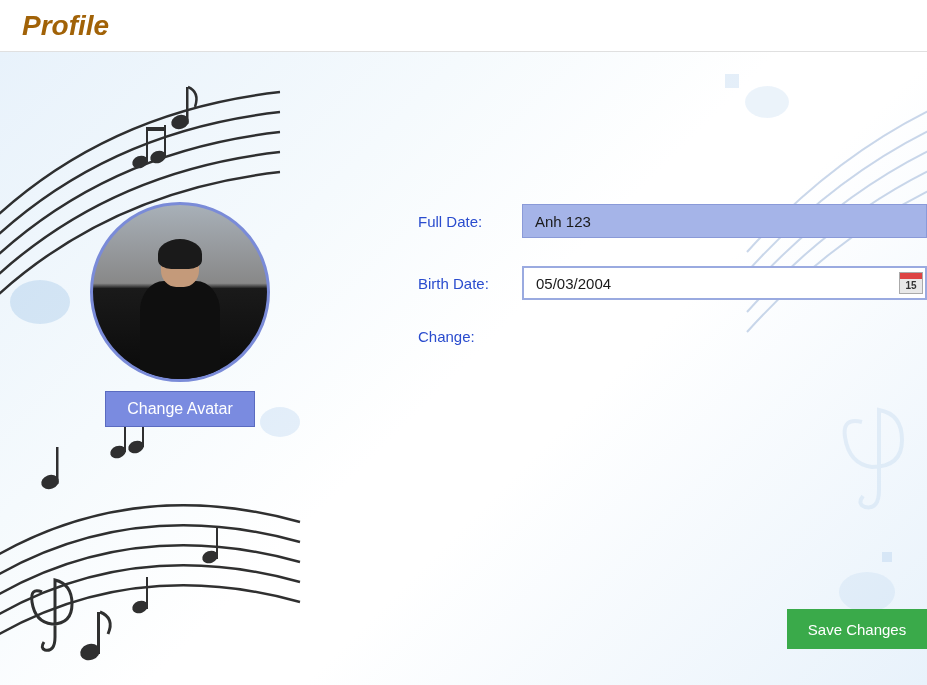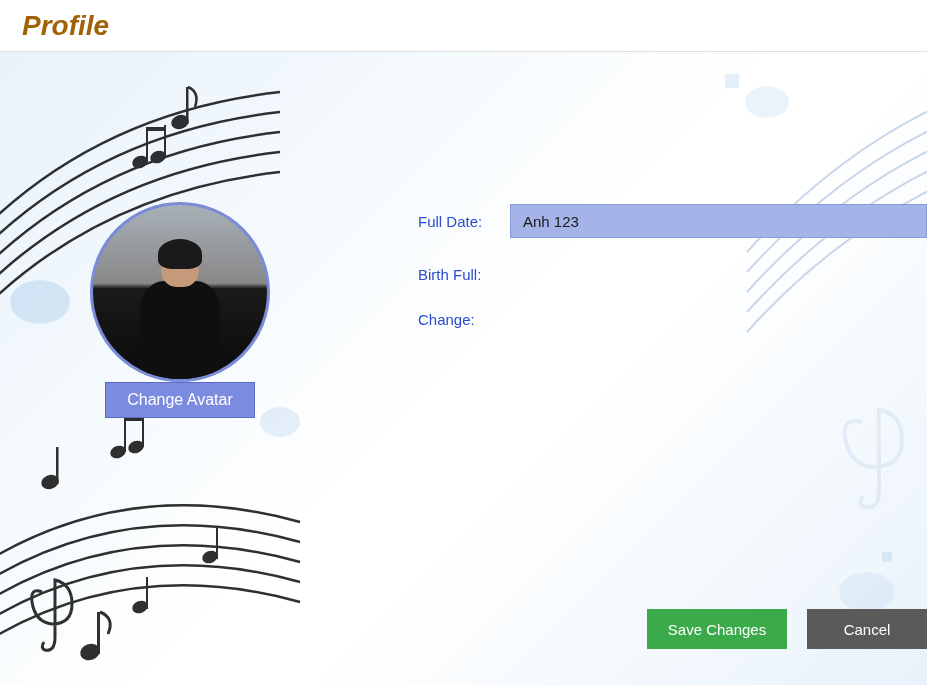"Anh 123" .form-input { margin-left: none -> 12px }
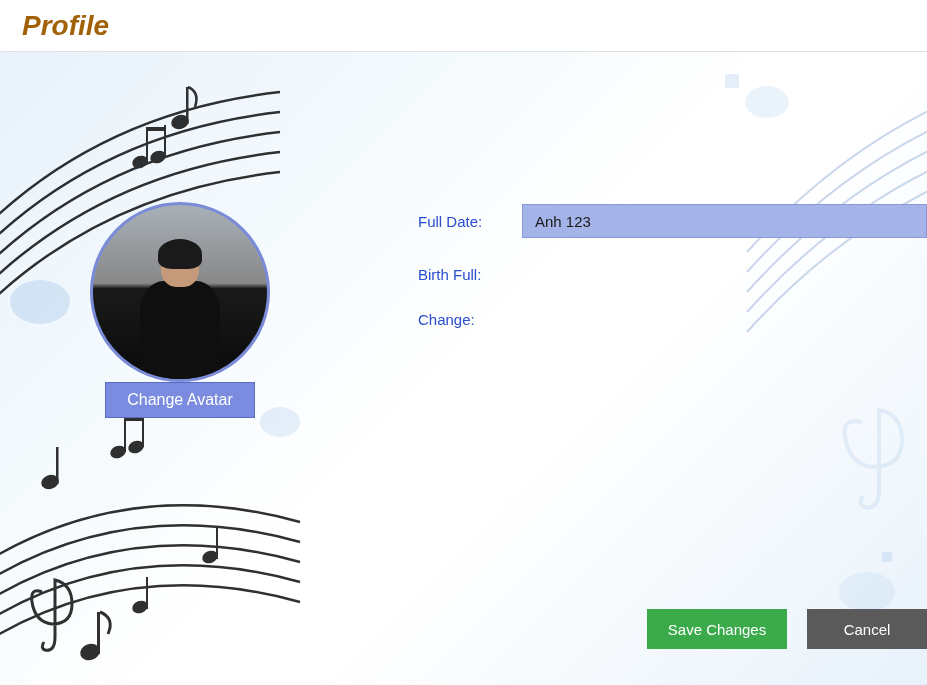"Birth Full:" label.form-label { text: Full -> Date }
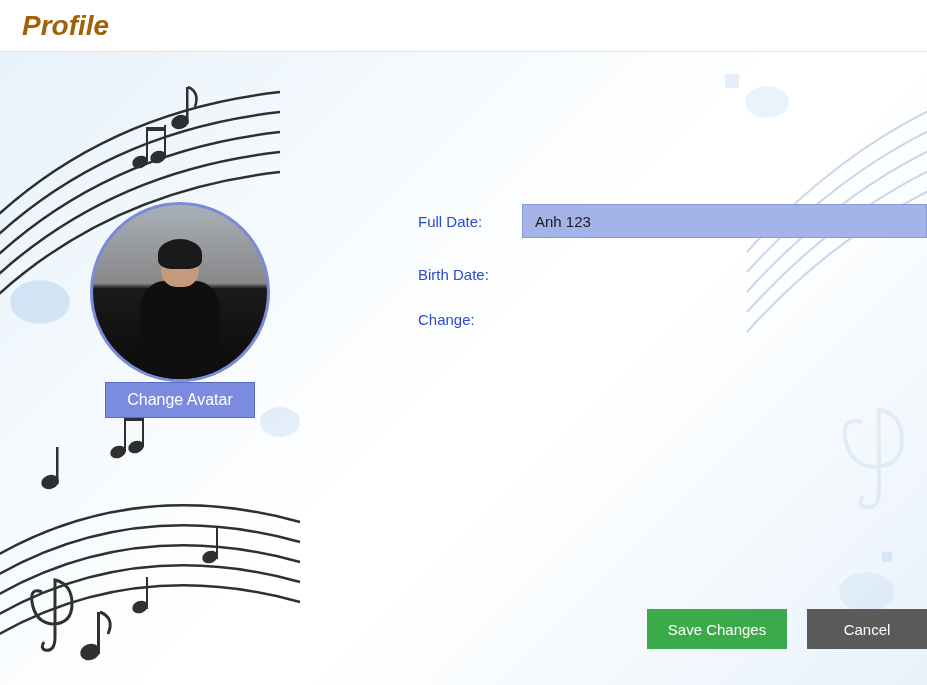"05/03/2004" div.date-wrapper { html: none -> <div> <input> <div> <div></div> <span>15</span> </div> </div> }
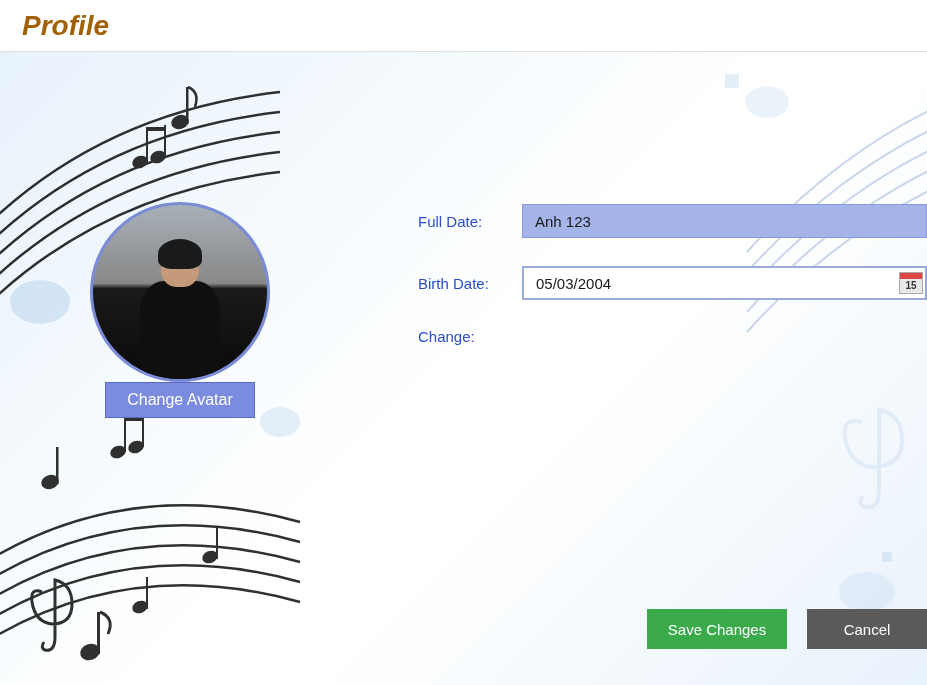"Change Avatar" .change-avatar-btn { margin-top: 0 -> 9px }
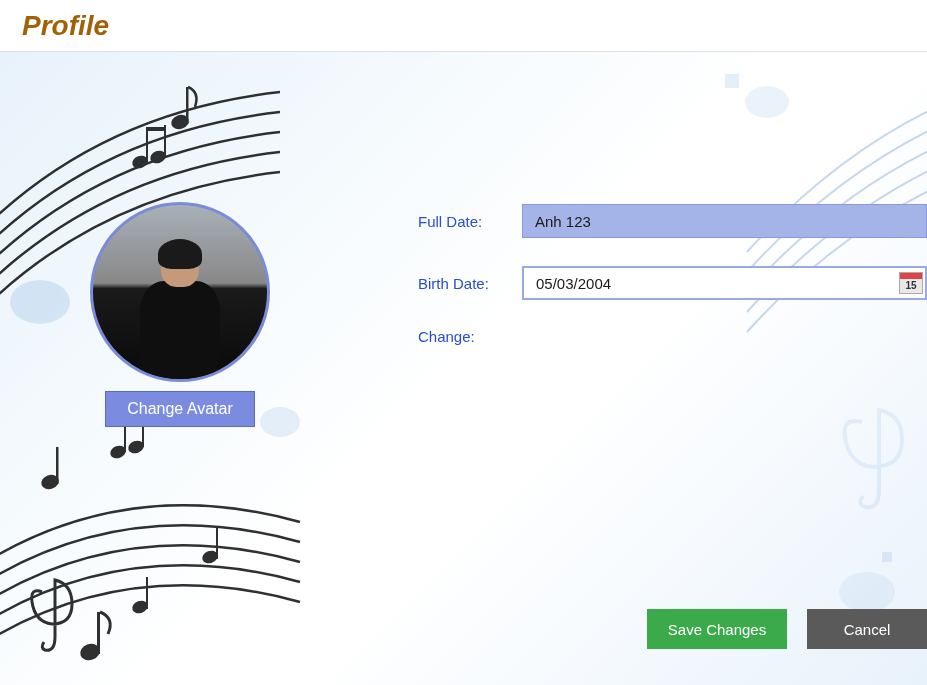"Cancel" button.cancel-btn { html: <button>Cancel</button> -> none }
